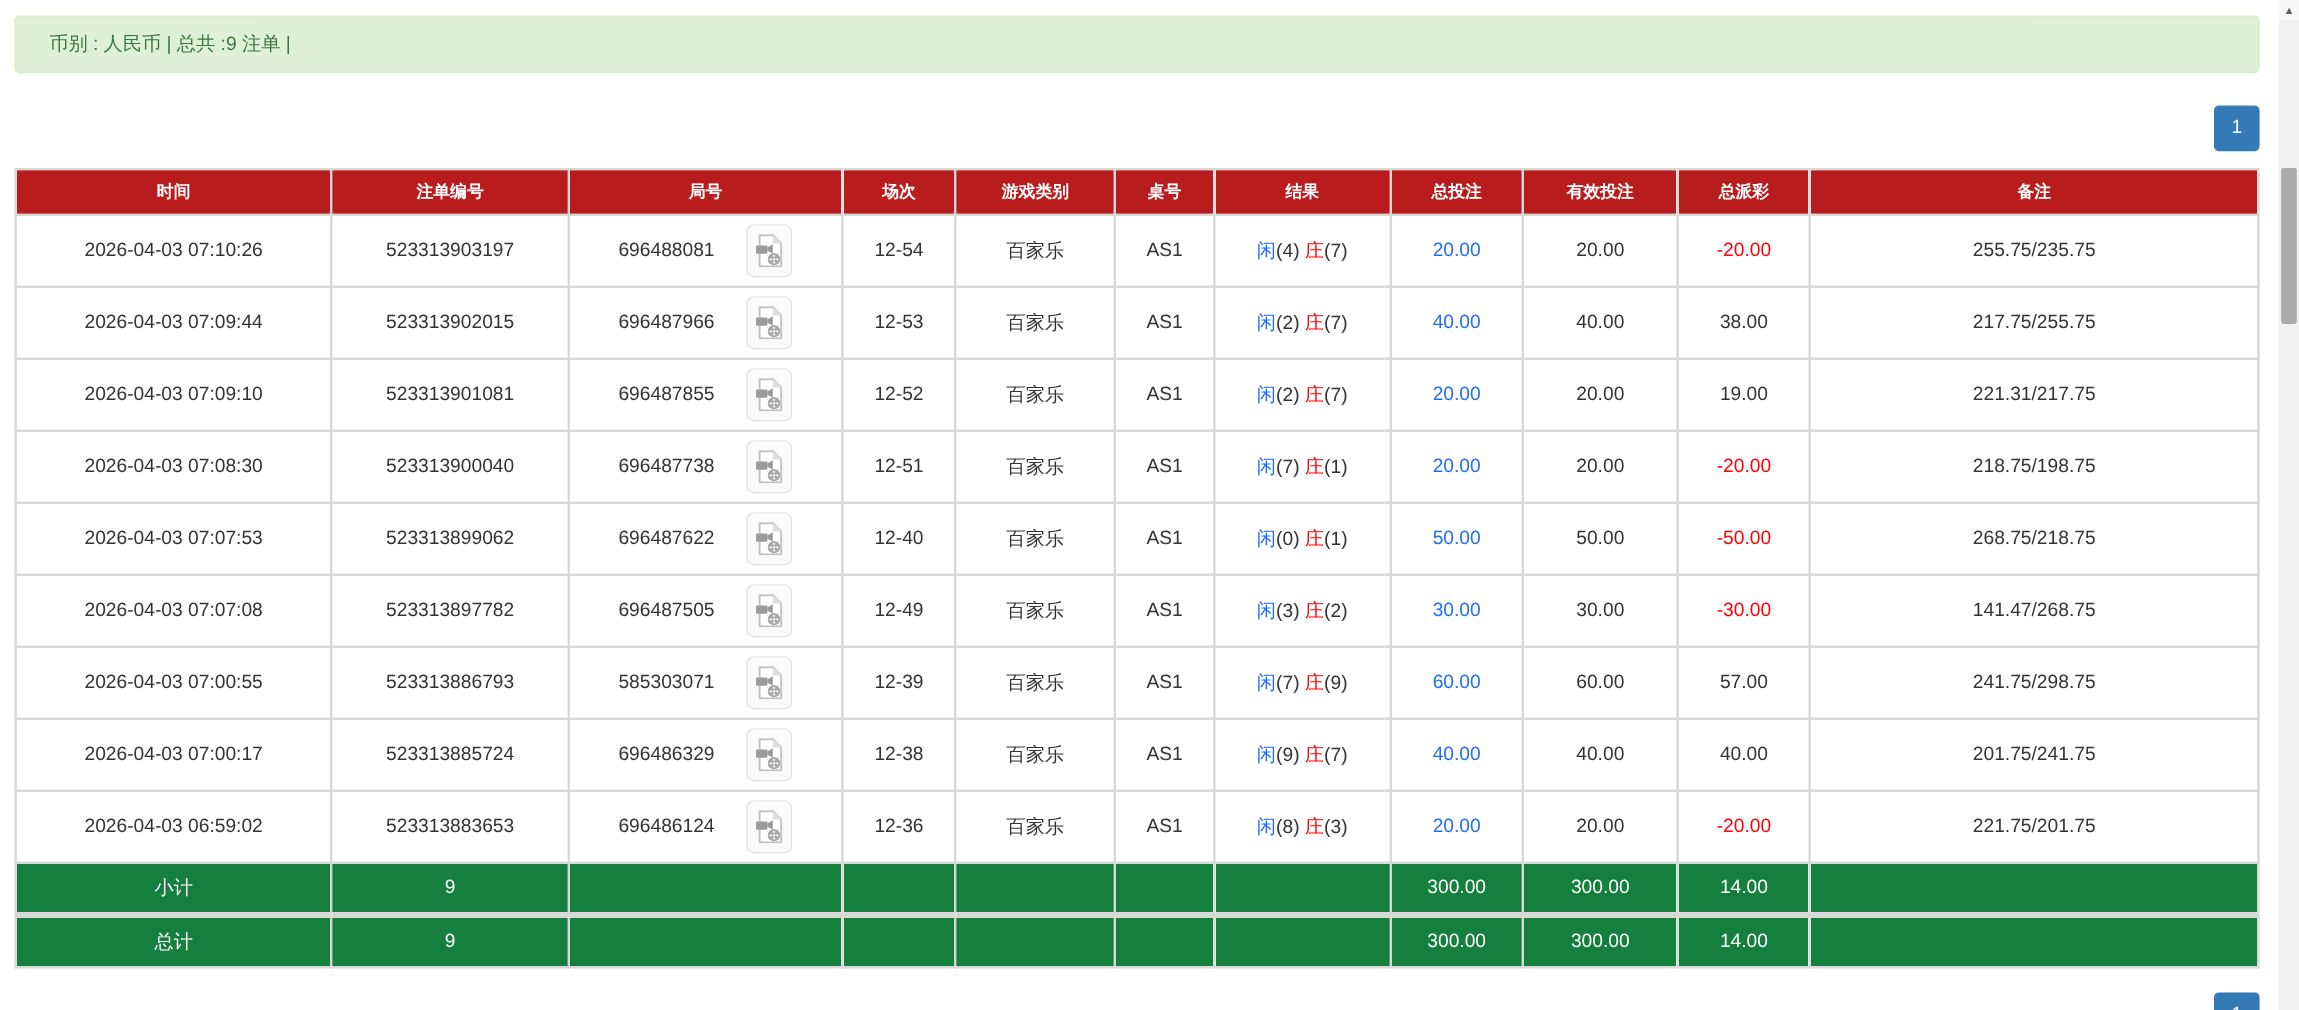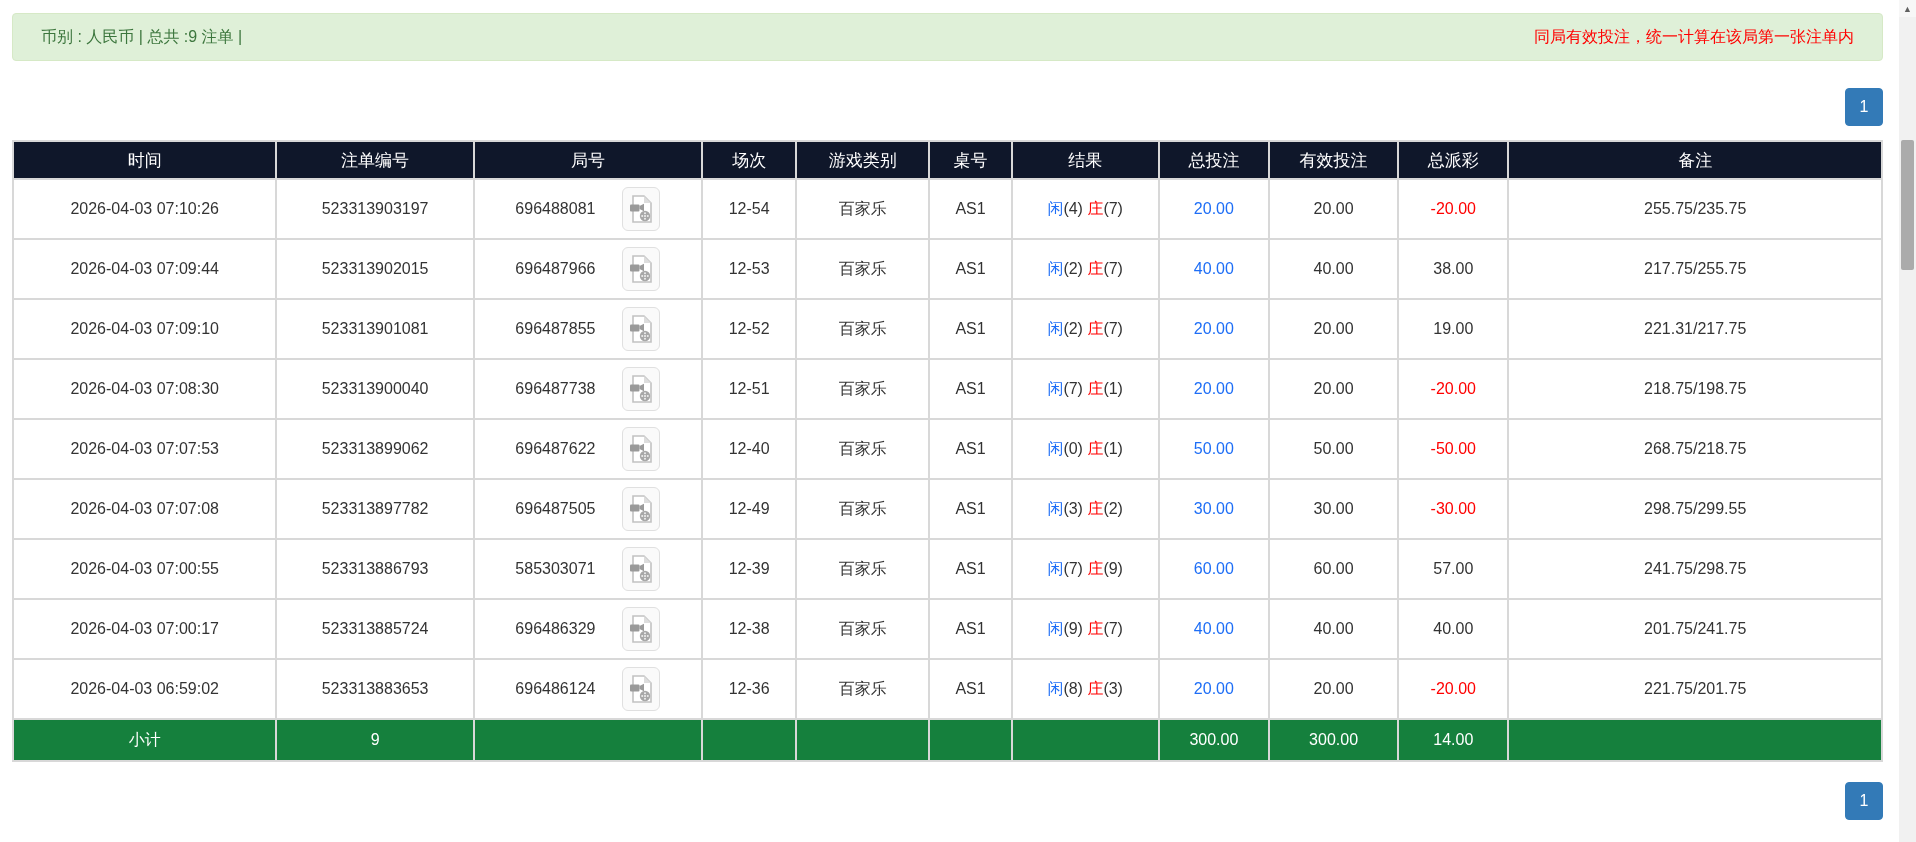"同局有效投注，统一计算在该局第一张注单内" span.alert-right { html: <span>同局有效投注，统一计算在该局第一张注单内</span> -> none }
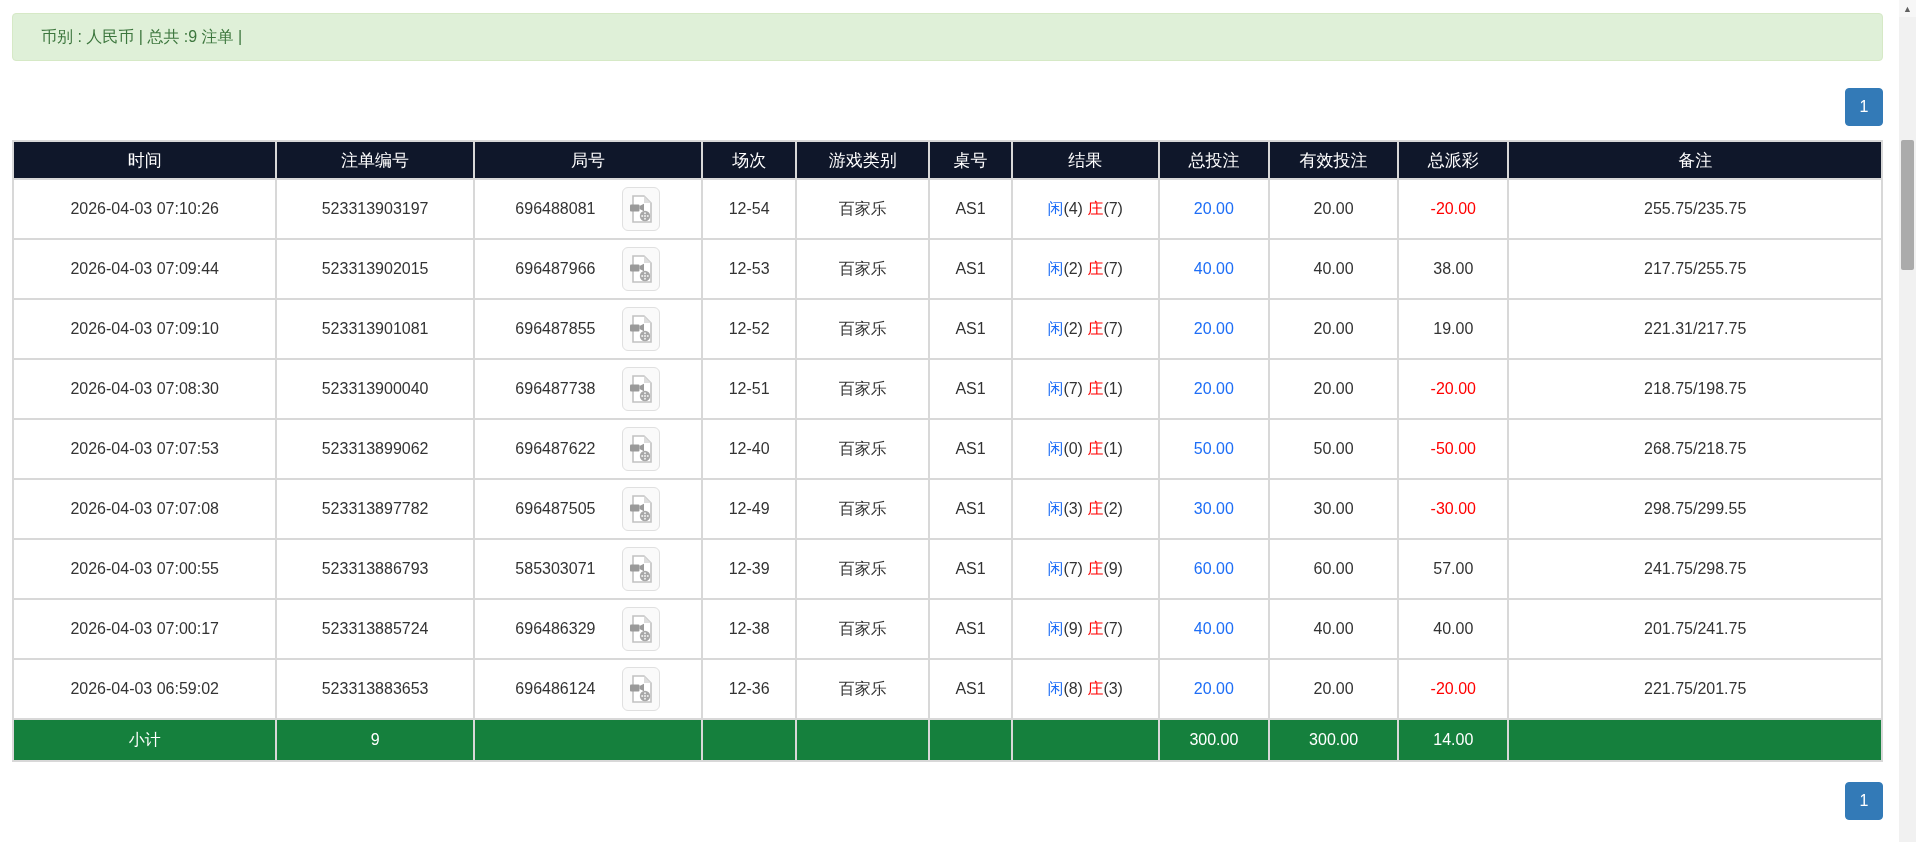"时间" thead th { background: #0f172a -> #b91c1c; font-size: 17px -> 14px; font-weight: normal -> bold }
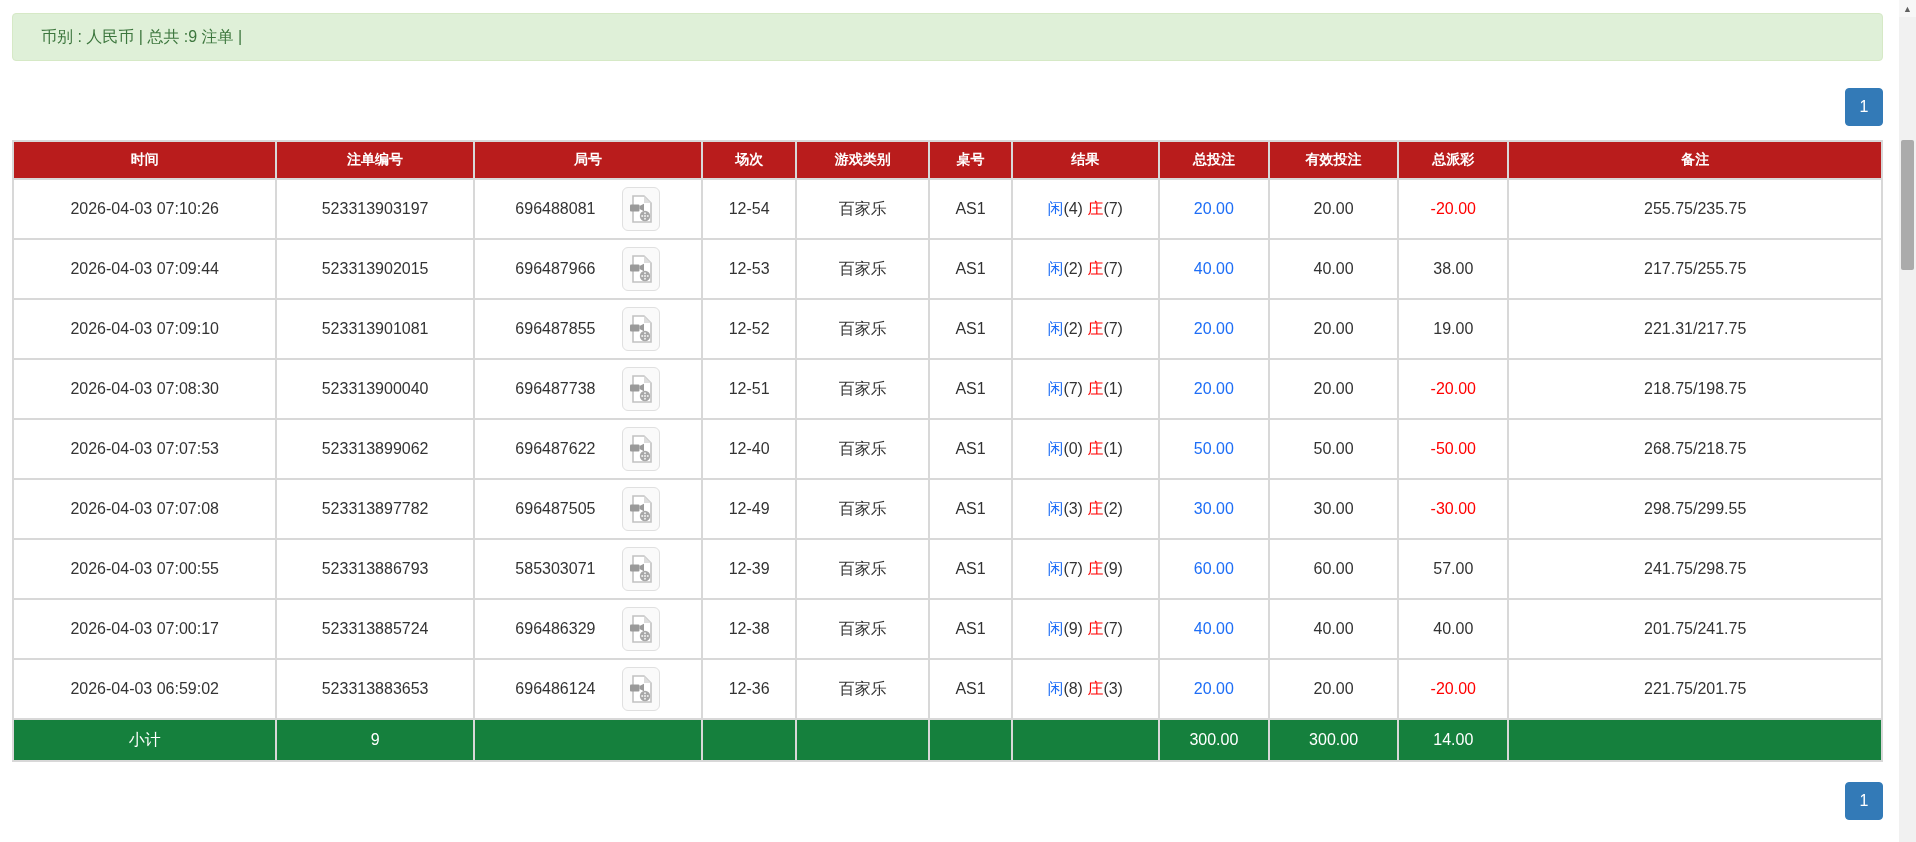"298.75/299.55" td { text: 298.75/299.55 -> 141.47/268.75 }
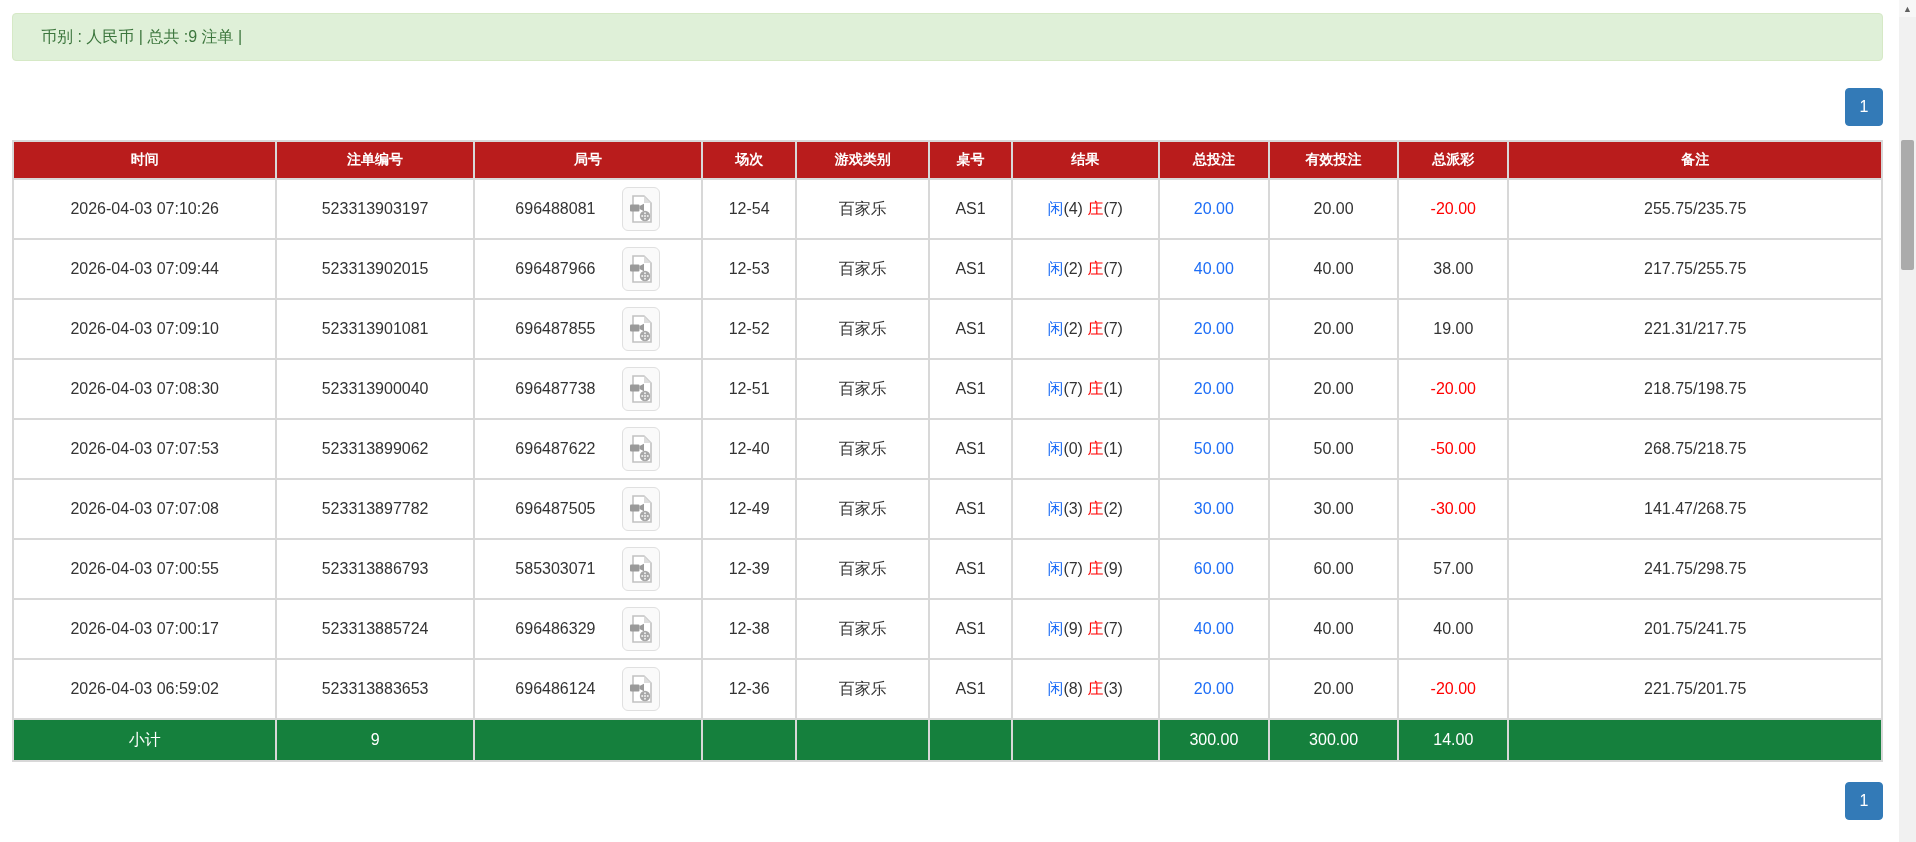"总计" tr.total-row { html: none -> <tr> <td>总计</td> <td>9</td> <td></td> <td></td> <td></td> <td></td> <td></td> <td>300.00</td> <td>300.00</td> <td>14.00</td> <td></td> </tr> }
